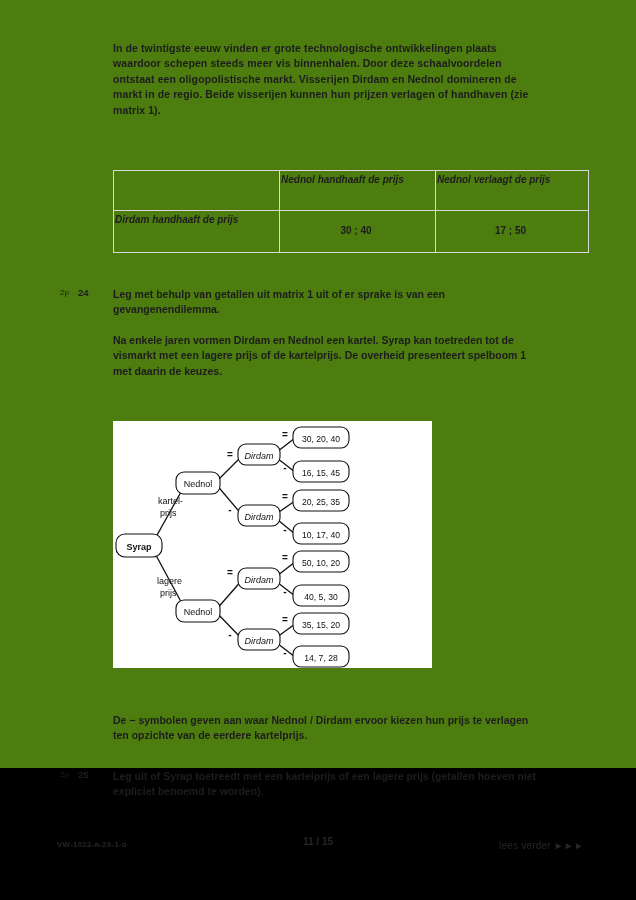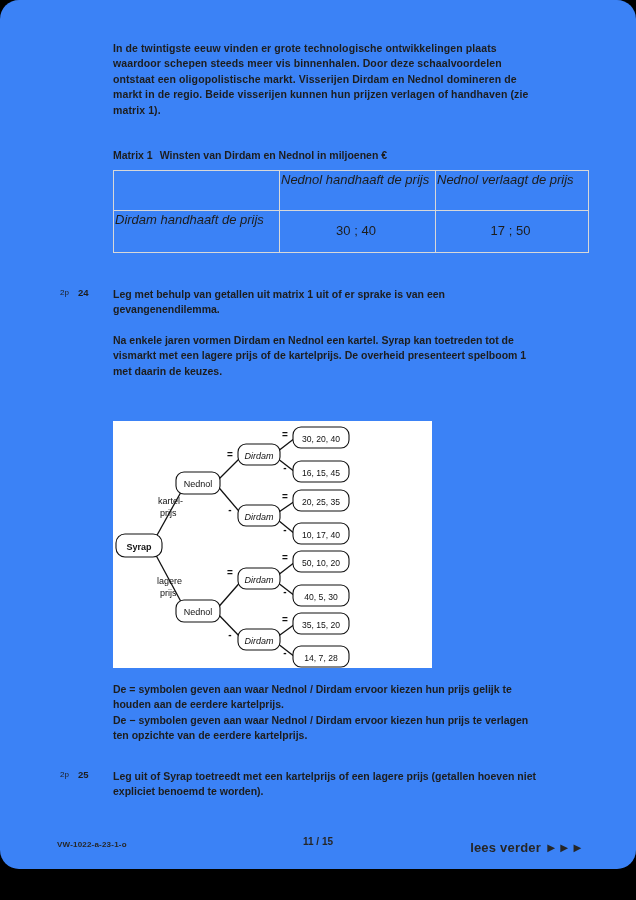"In de twintigste eeuw vinden" .page { background: #3b82f6 -> #4d7c0f; border-radius: 19px -> none; height: 869px -> 768px }
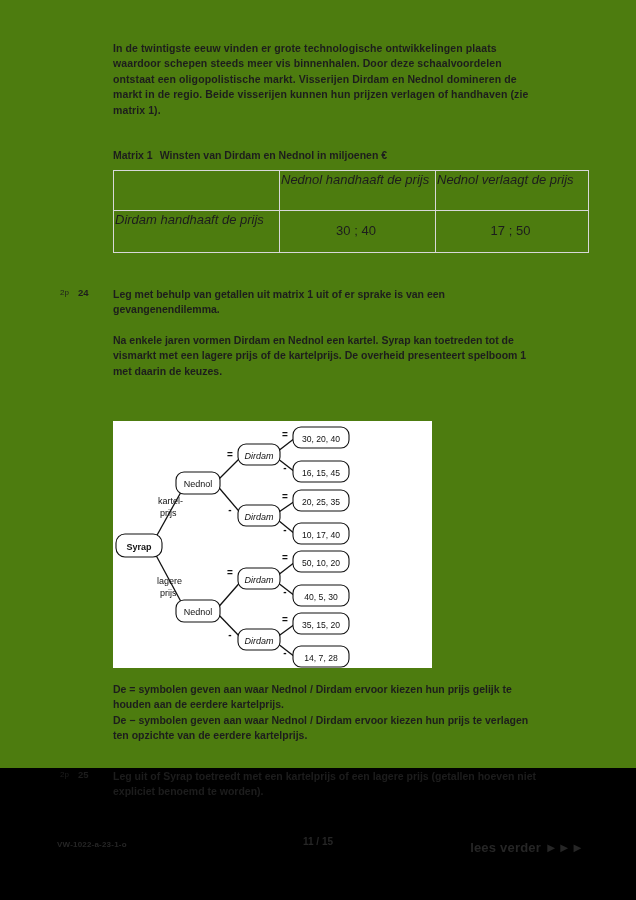"Matrix 1 Winsten van Dirdam" div.matrix-caption { html: <div> <span>Matrix 1</span><span>Winsten van Dirdam en Nednol in miljoenen €</span> </div> -> none }
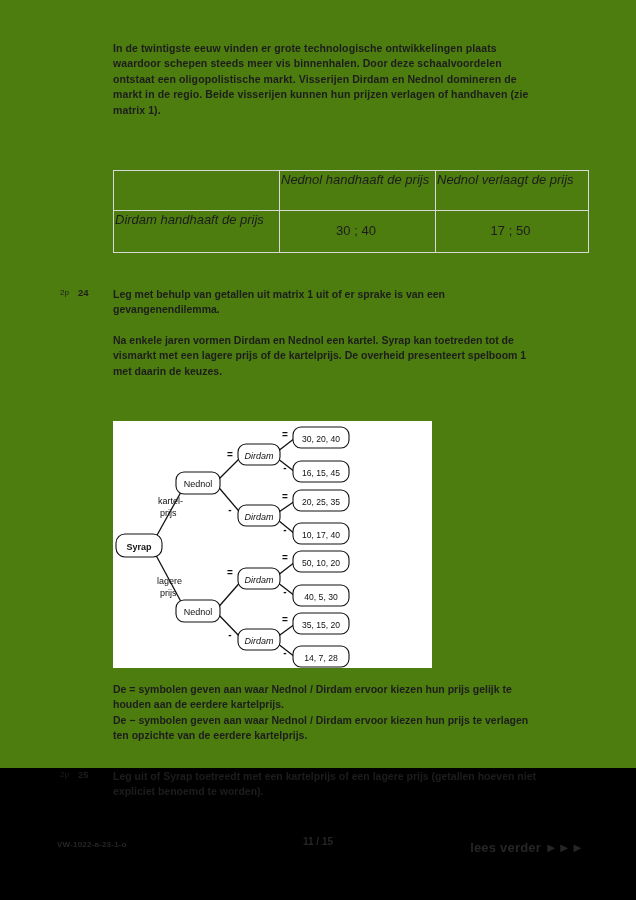"Nednol handhaaft de prijs" table.matrix td { font-size: 13px -> 10px; font-weight: normal -> bold }
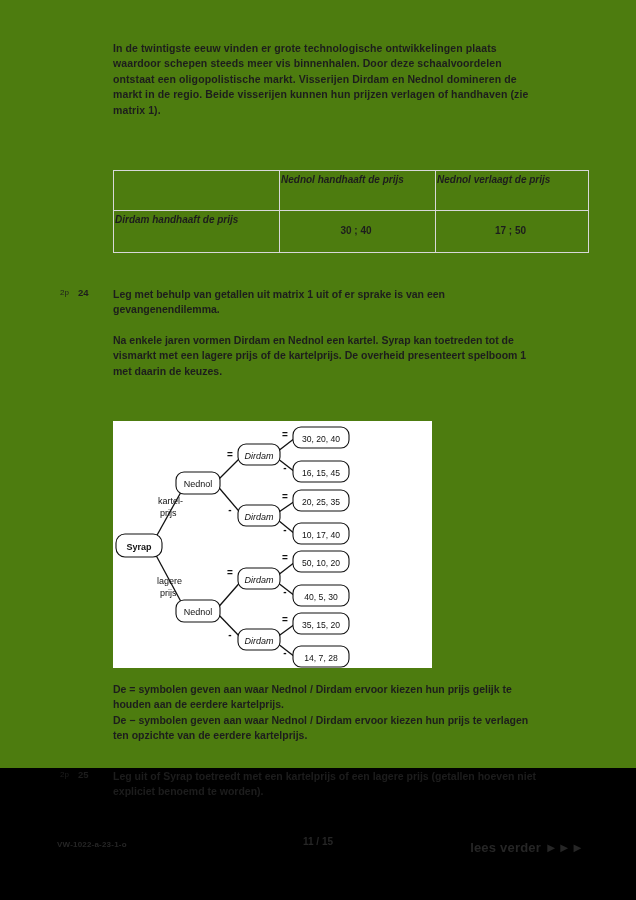"De = symbolen geven aan" div.legend { html: <div>De = symbolen geven aan waar Nednol / Dirdam ervoor kiezen hun prijs gelijk te houden aan de eerdere kartelprijs.</div> -> none }
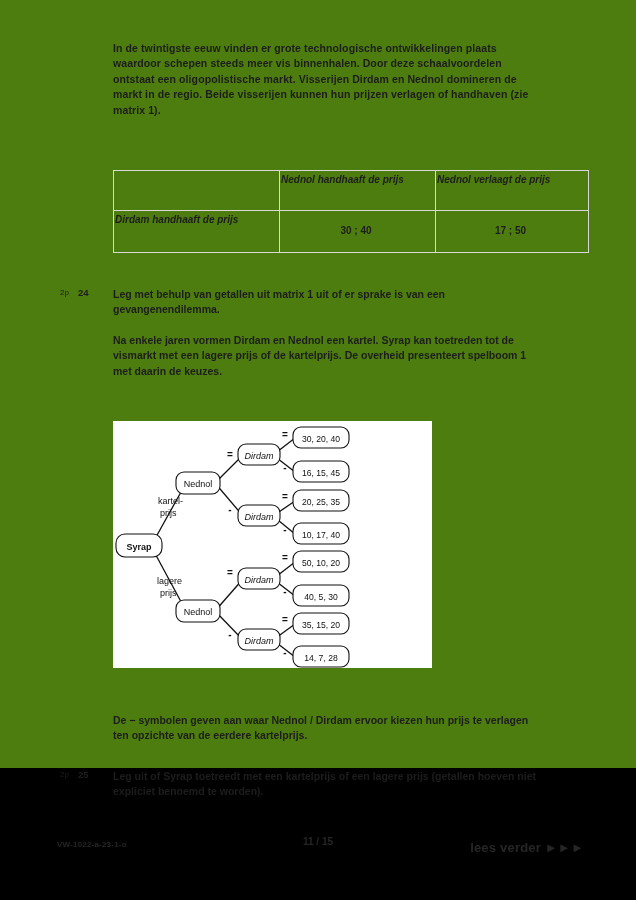"lees verder ►►►" .footer-right { font-size: 13px -> 10px; font-weight: bold -> normal }
